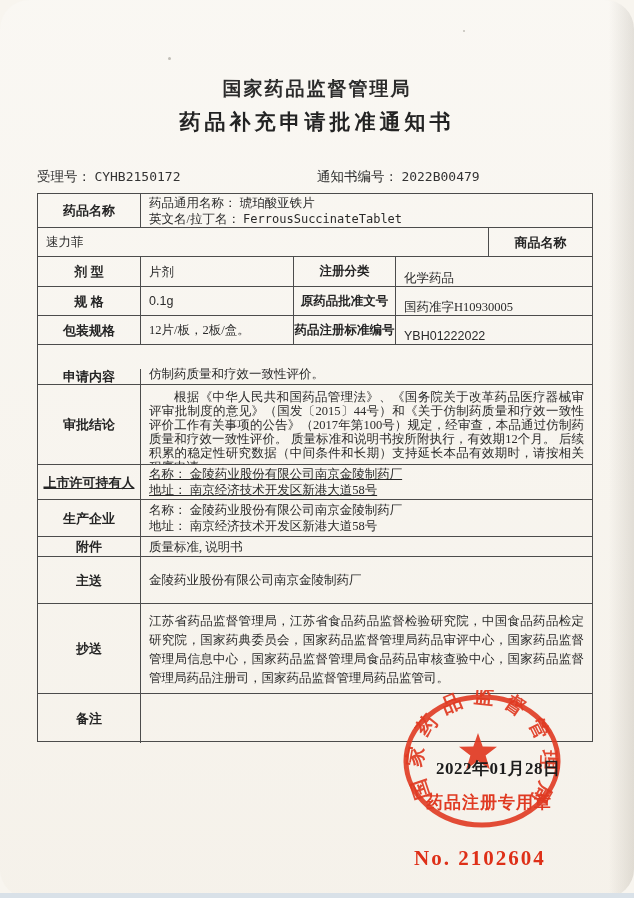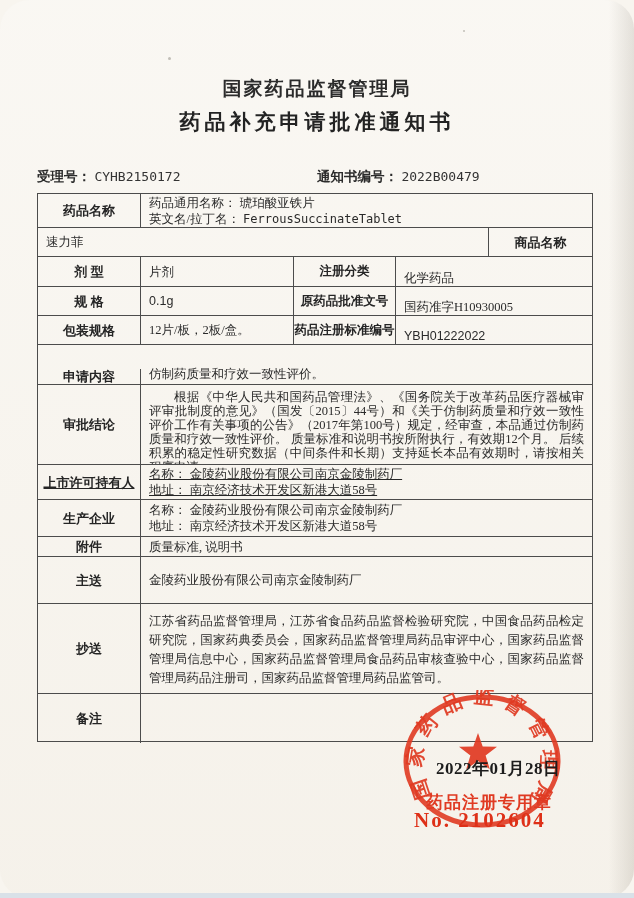"受理号：" .ref-label { font-weight: bold -> normal }
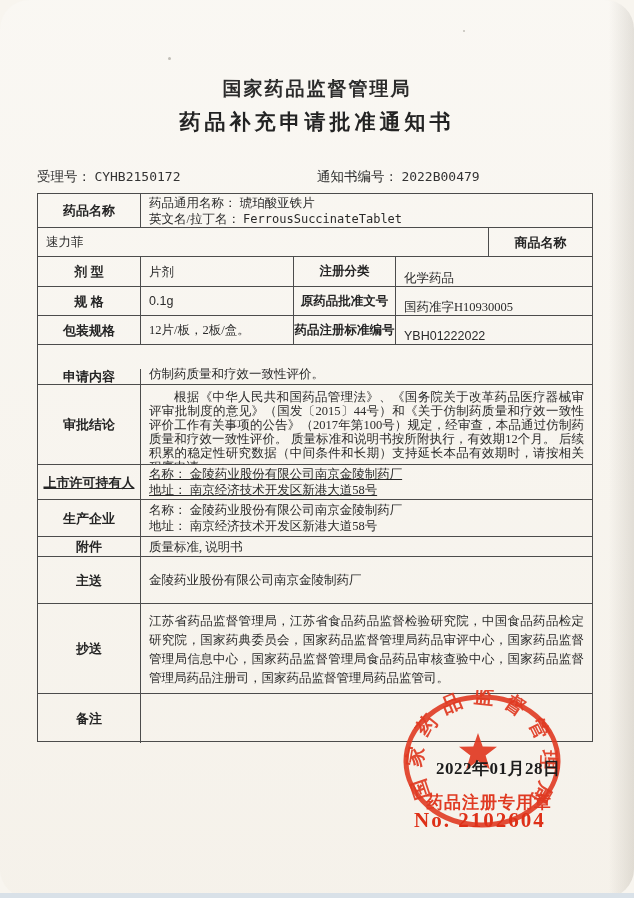"No. 2102604" .serial { top: 808px -> 846px }
